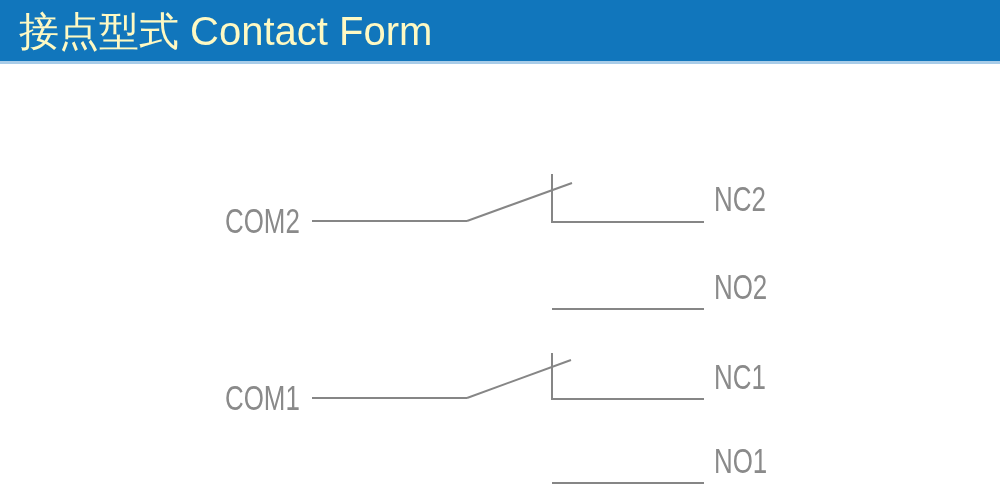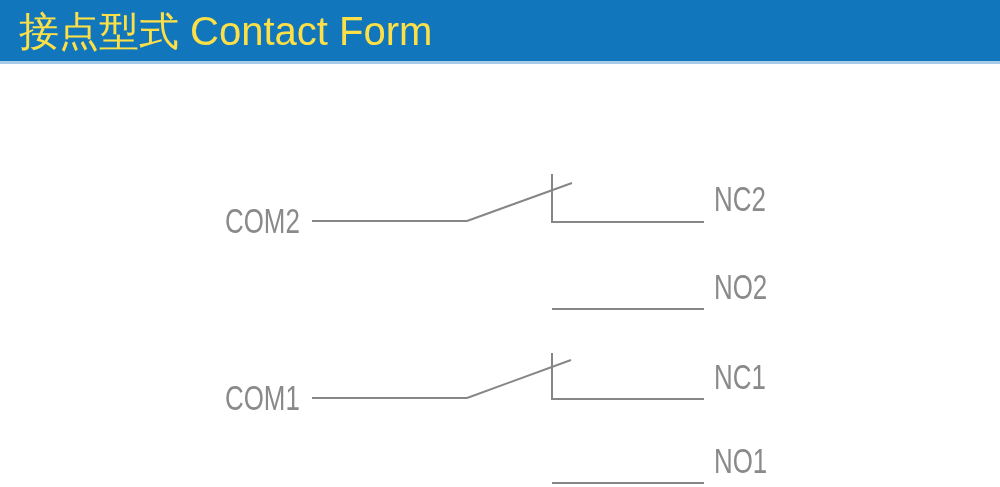"接点型式 Contact Form" .title { color: #fde047 -> #fef9c3 }
